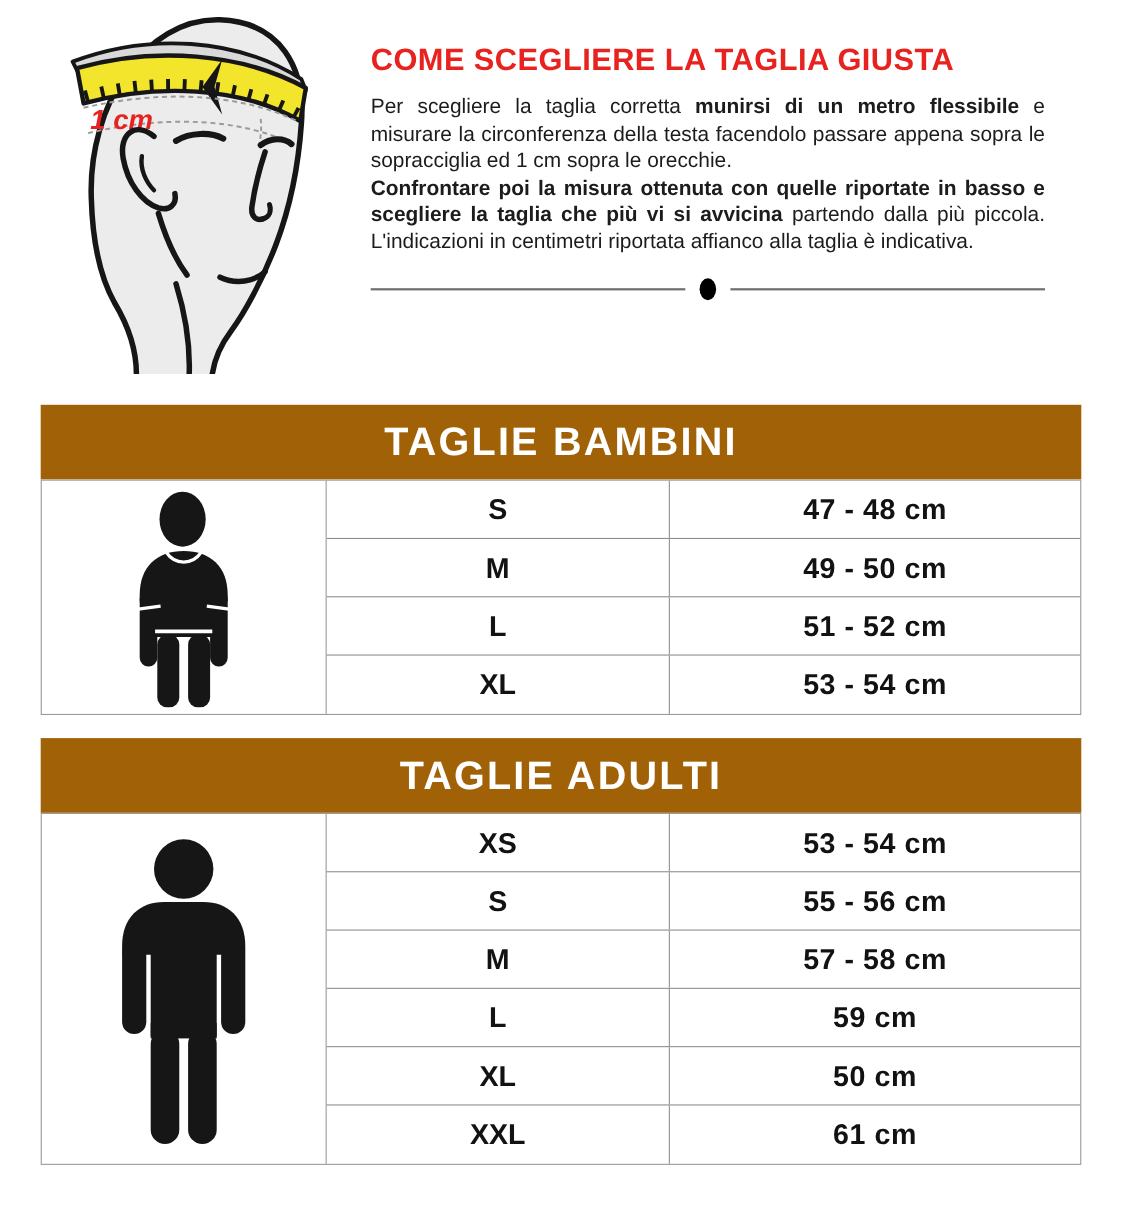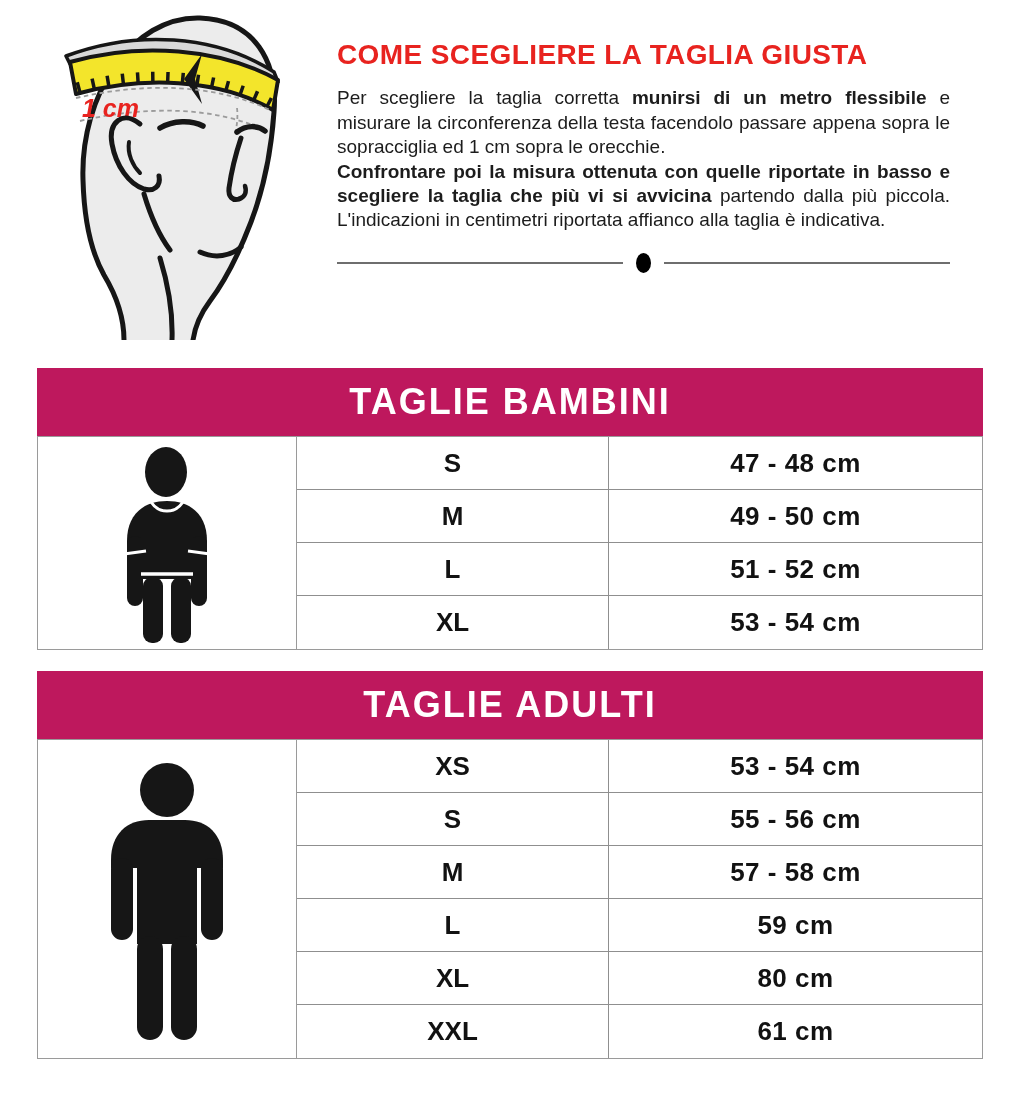"TAGLIE BAMBINI" .thead { background: #be185d -> #a16207 }
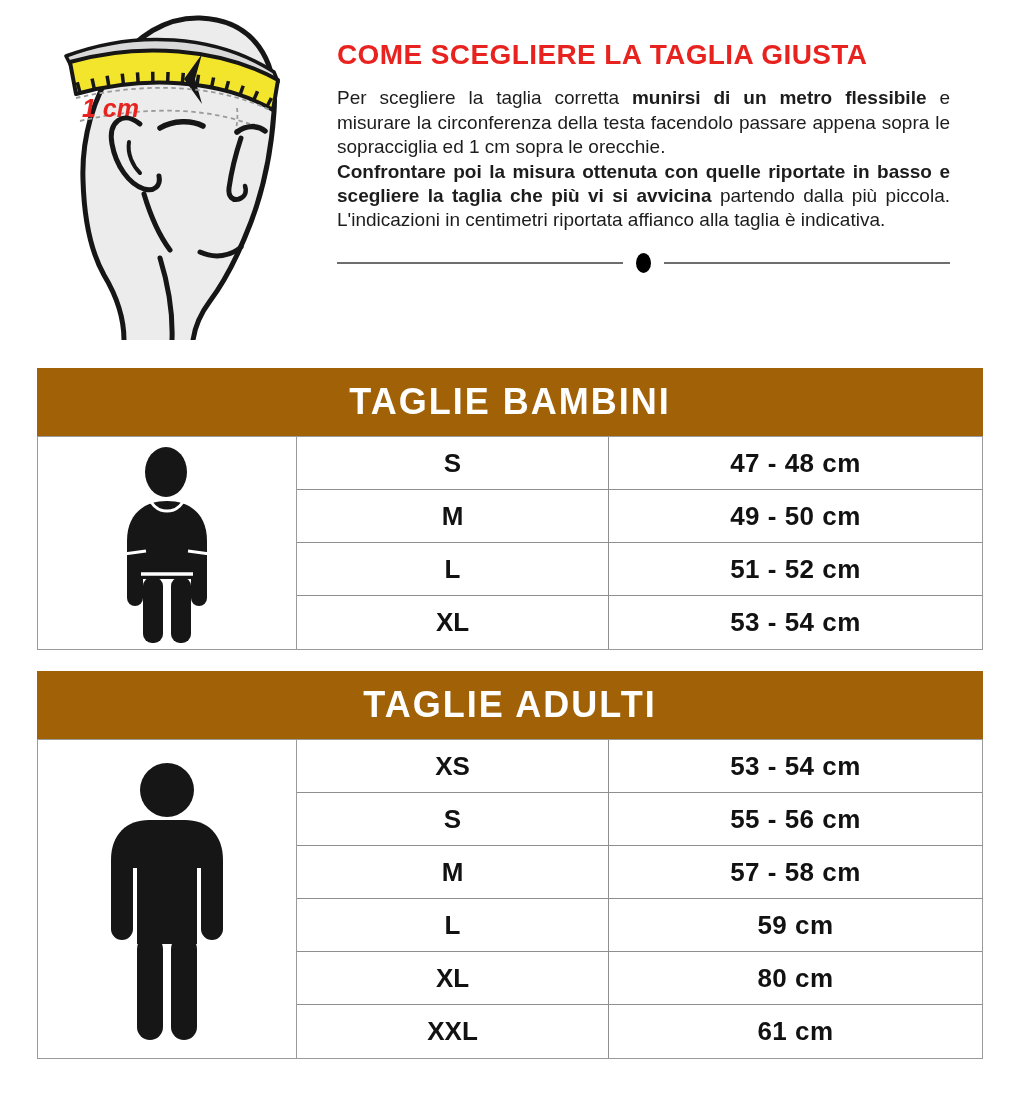"80 cm" div.cell { text: 80 -> 50 }
